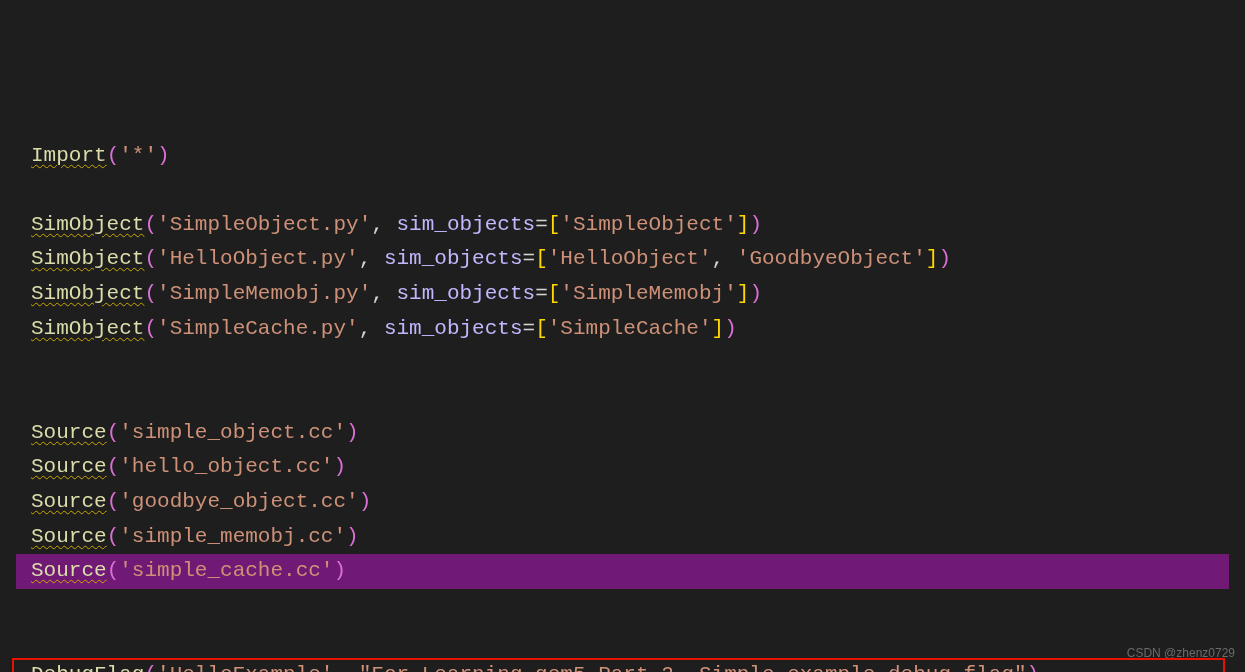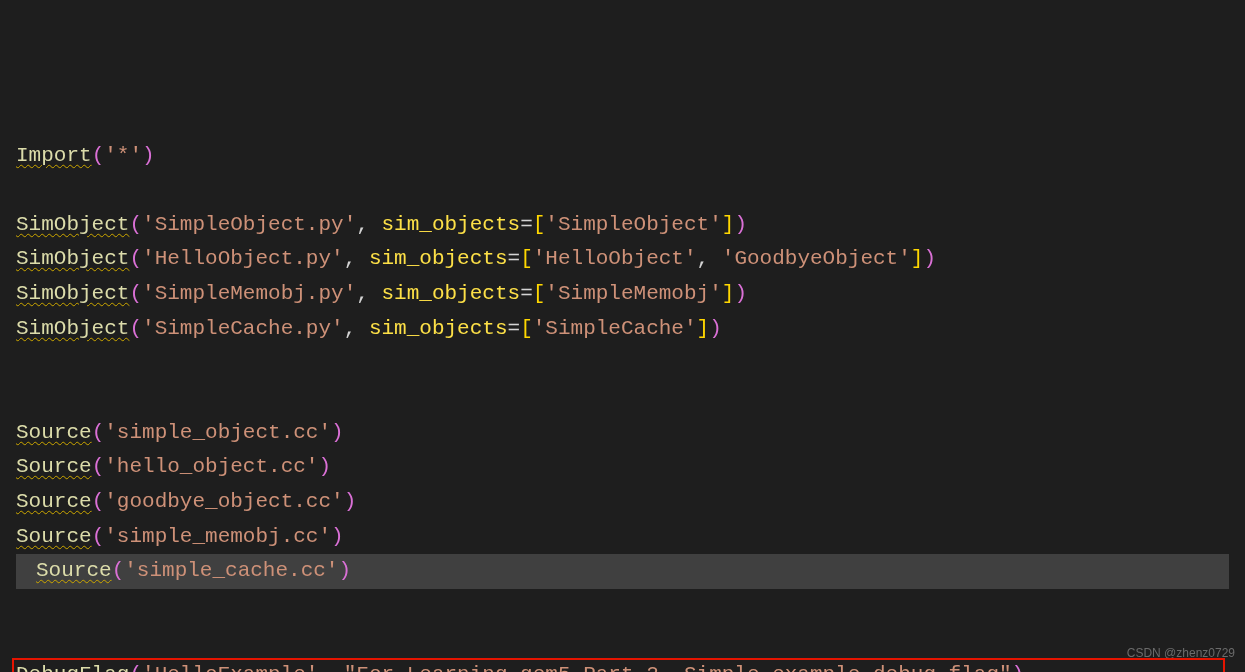"Import" .func { margin-left: none -> 15px }
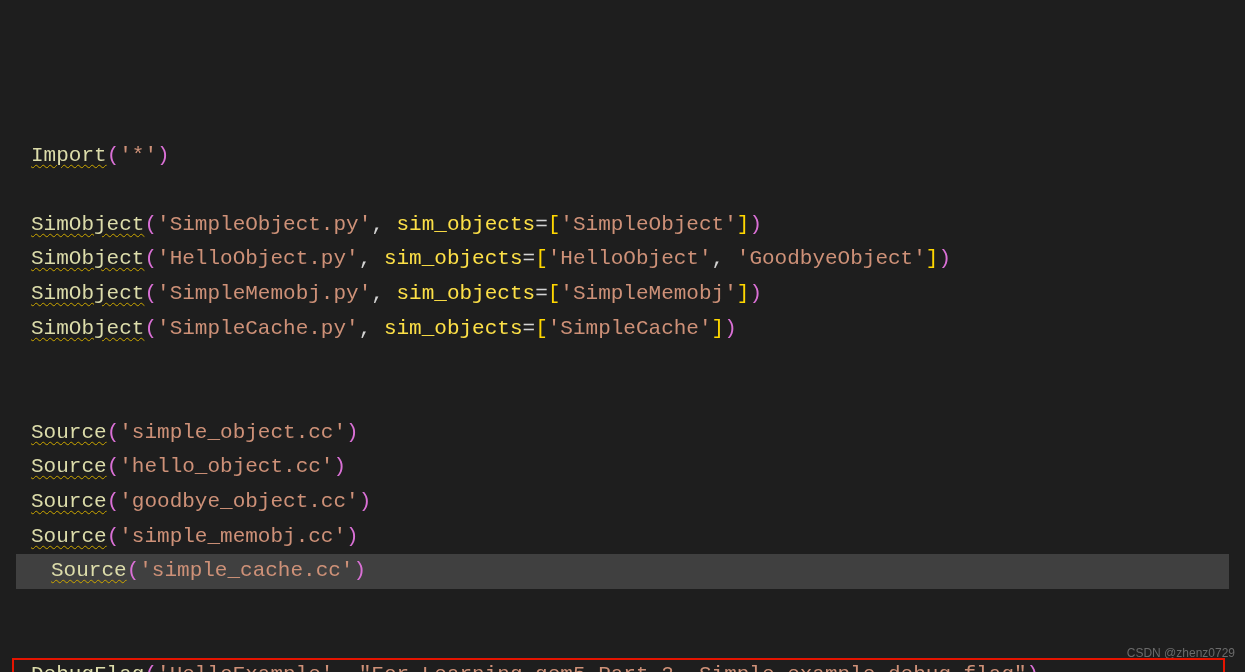"sim_objects" .kwarg { color: #fde047 -> #c4b5fd }
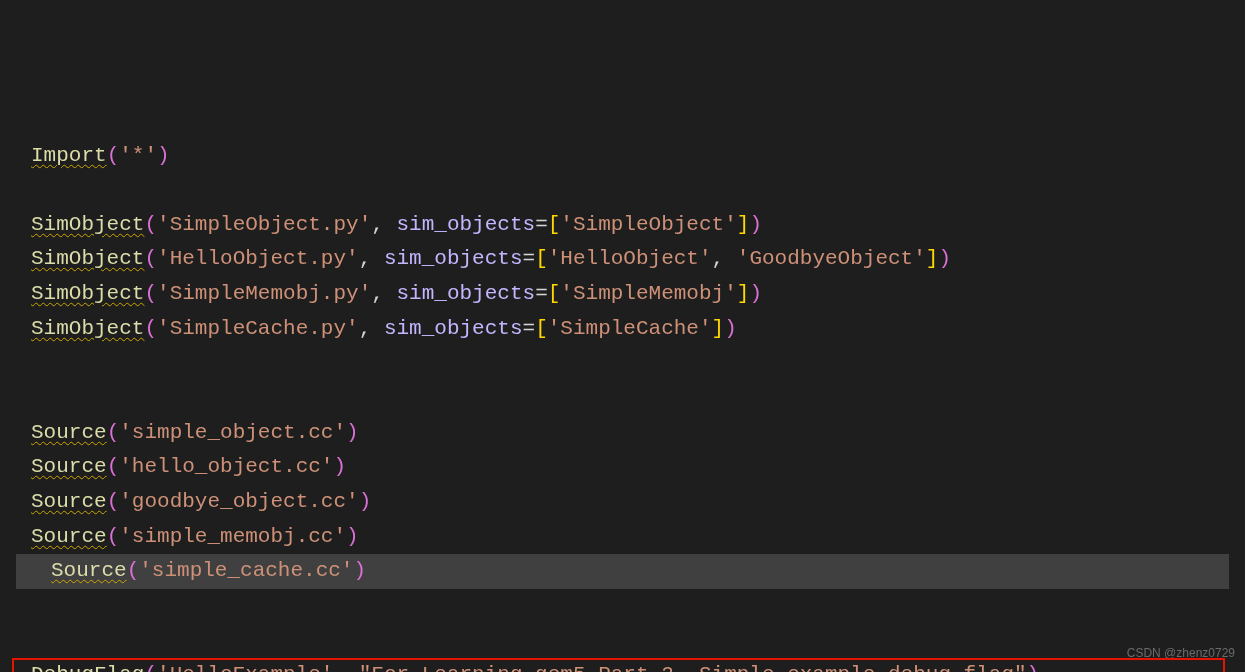"Source('simple_cache.cc')" .highlighted-line { background: #404040 -> #701a75; padding-left: 20px -> none }
